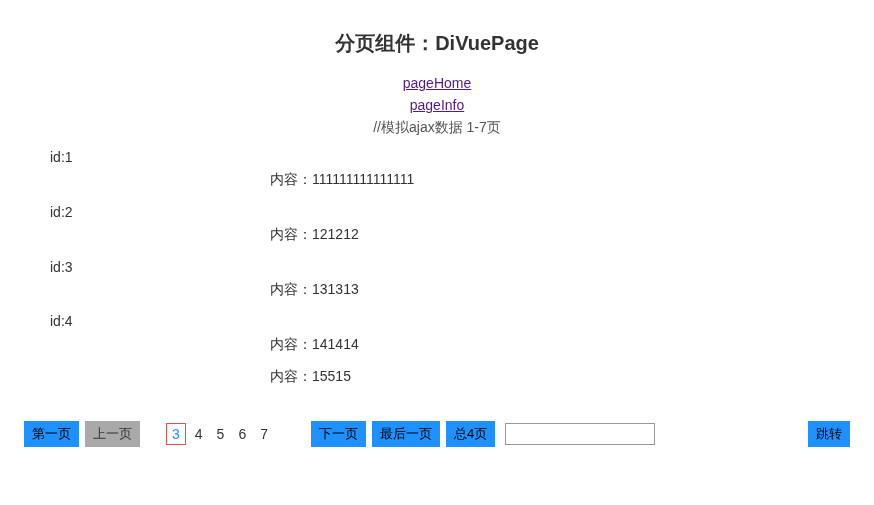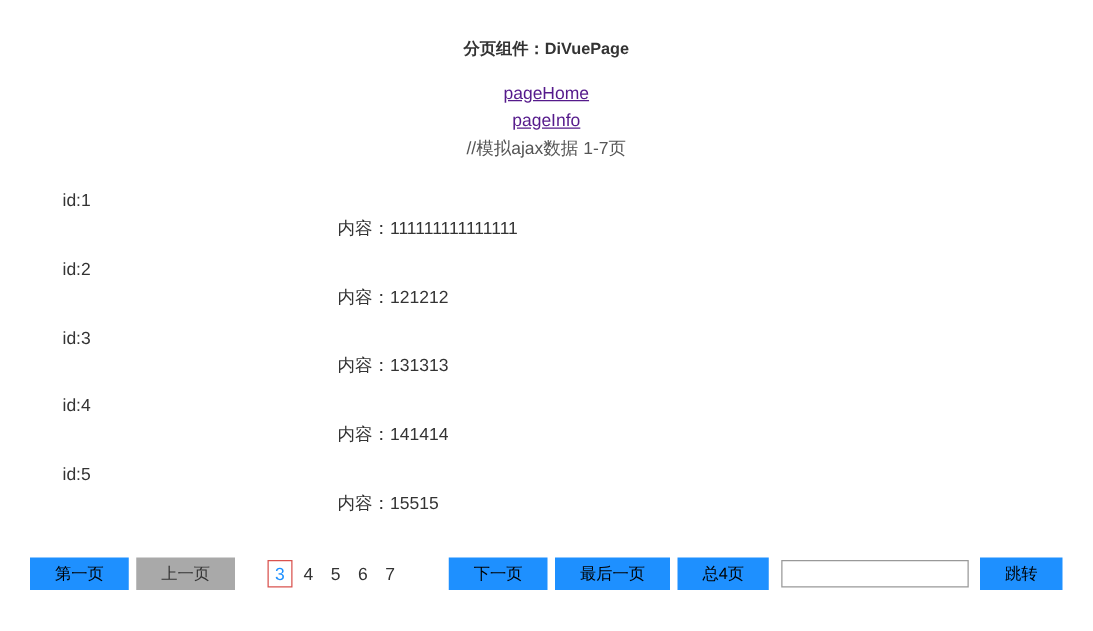"分页组件：DiVuePage" .page-title { font-size: 13px -> 20px }
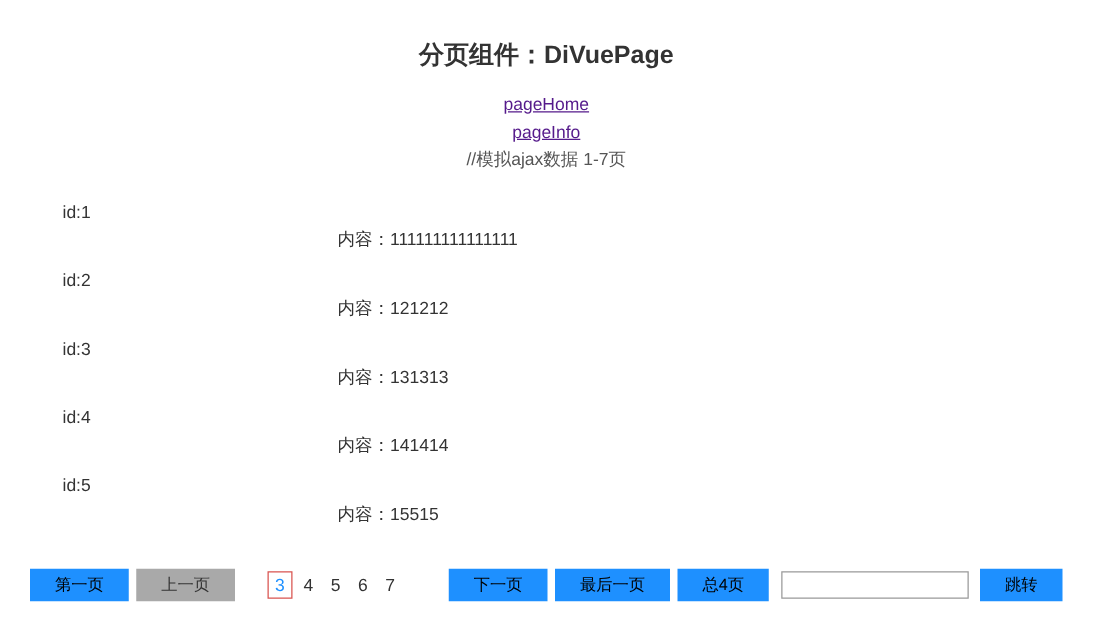"//模拟ajax数据 1-7页" .mock-note { margin-bottom: 16px -> 4px }
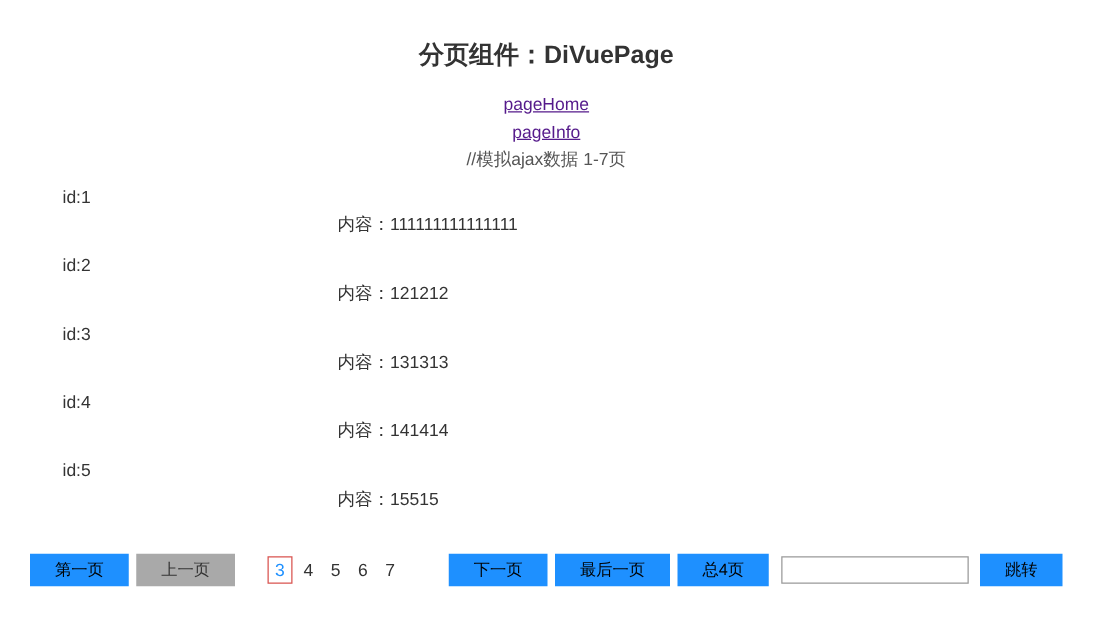"id:5" span.col-id { html: <span>id:5</span> -> none }
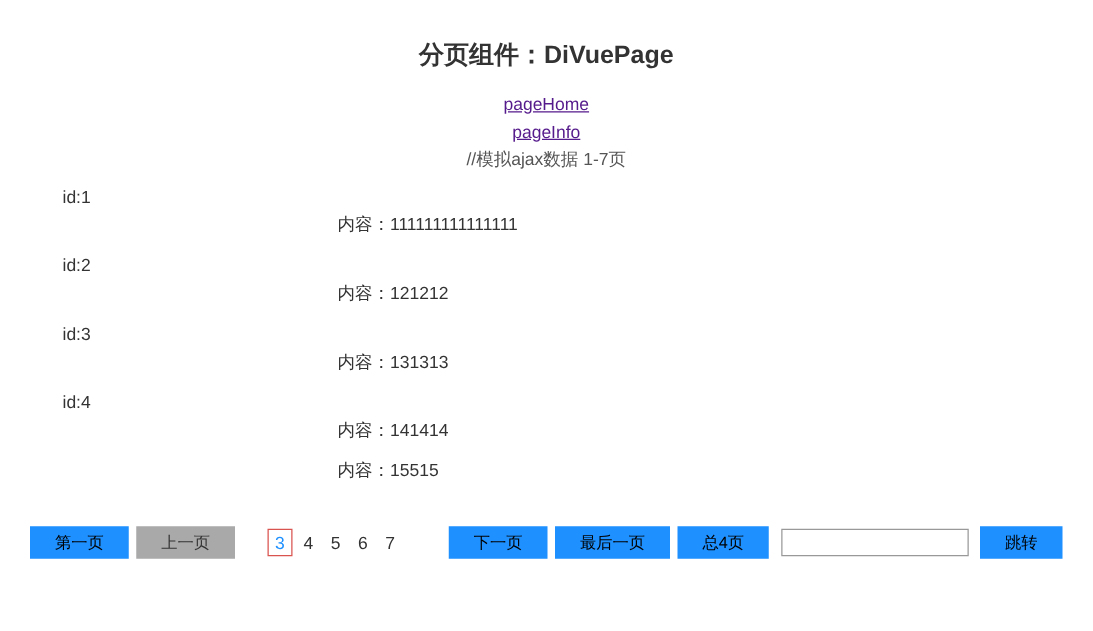"第一页" .btn { padding: 4px 20px -> 4px 8px }
